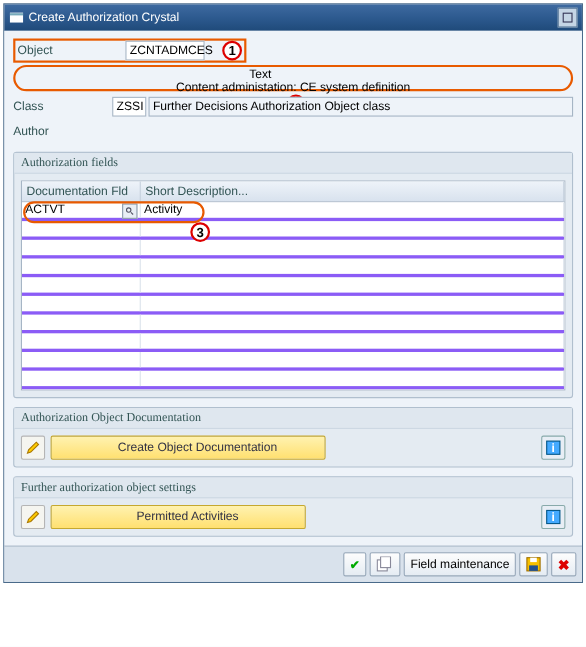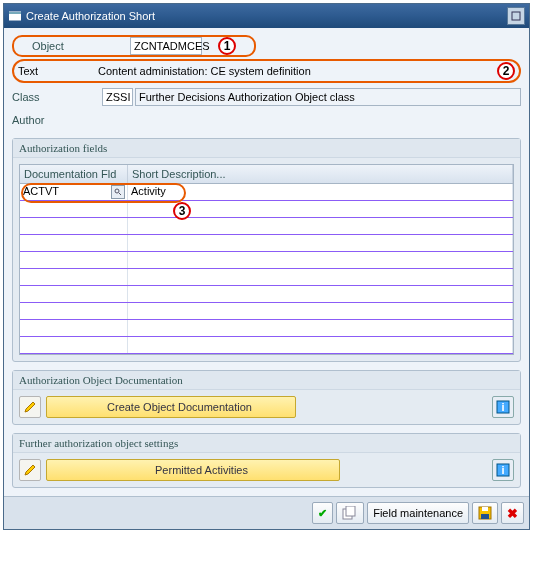"Create Authorization Short" span.title { text: Short -> Crystal }
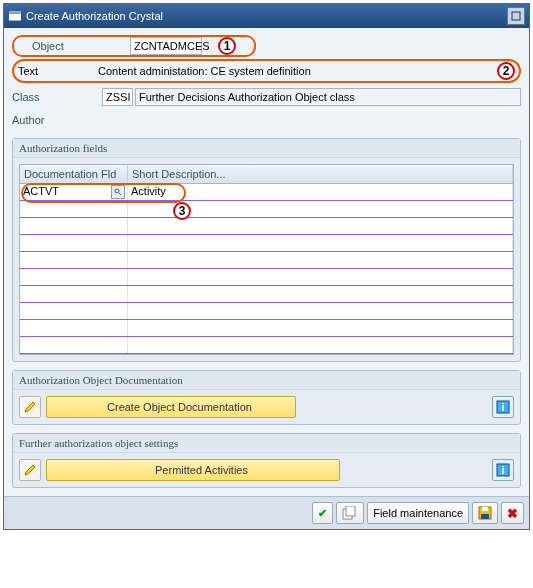"Object" .object-wrap { border-radius: 10px -> 0; padding: 0 18px -> 0 2px }
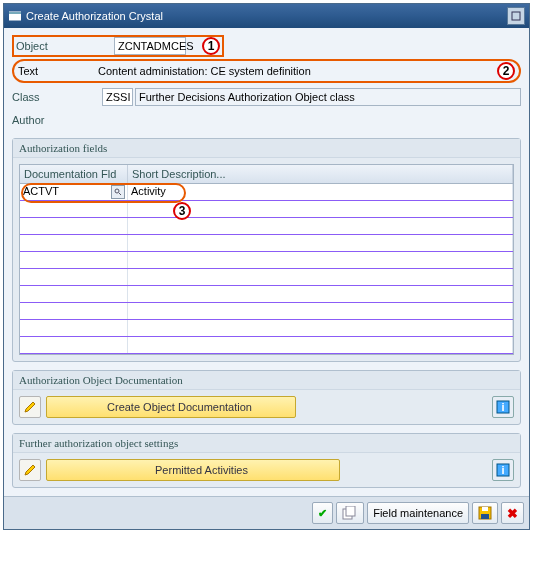"Text" .text-row { flex-direction: none -> column }
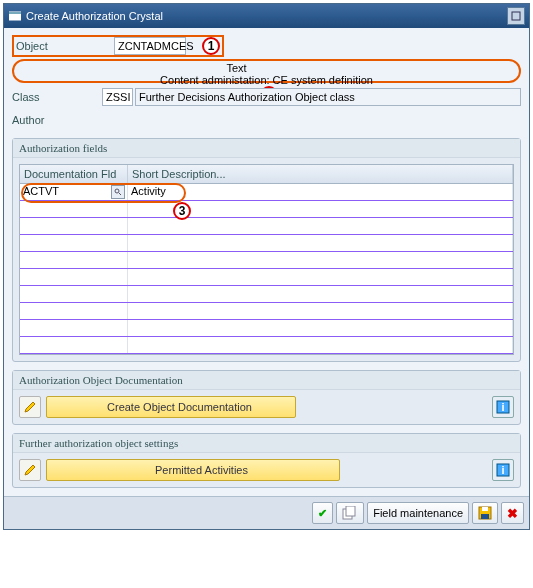"ACTVT" .tr { border-bottom: 1px solid #8b5cf6 -> 3px solid #8b5cf6 }
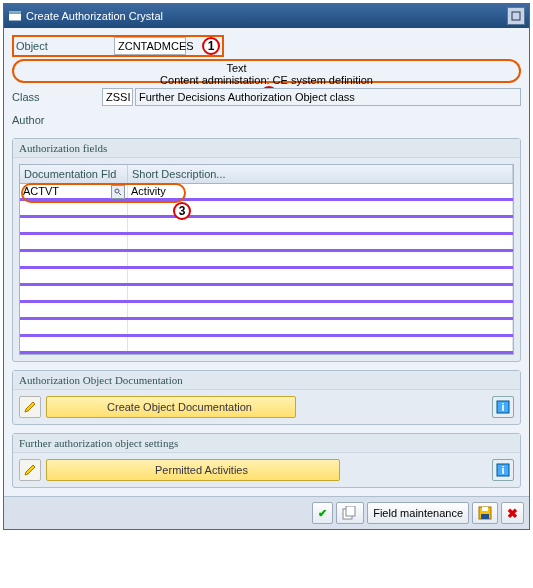"Permitted Activities" span.yellow-btn { width: 294px -> 232px }
